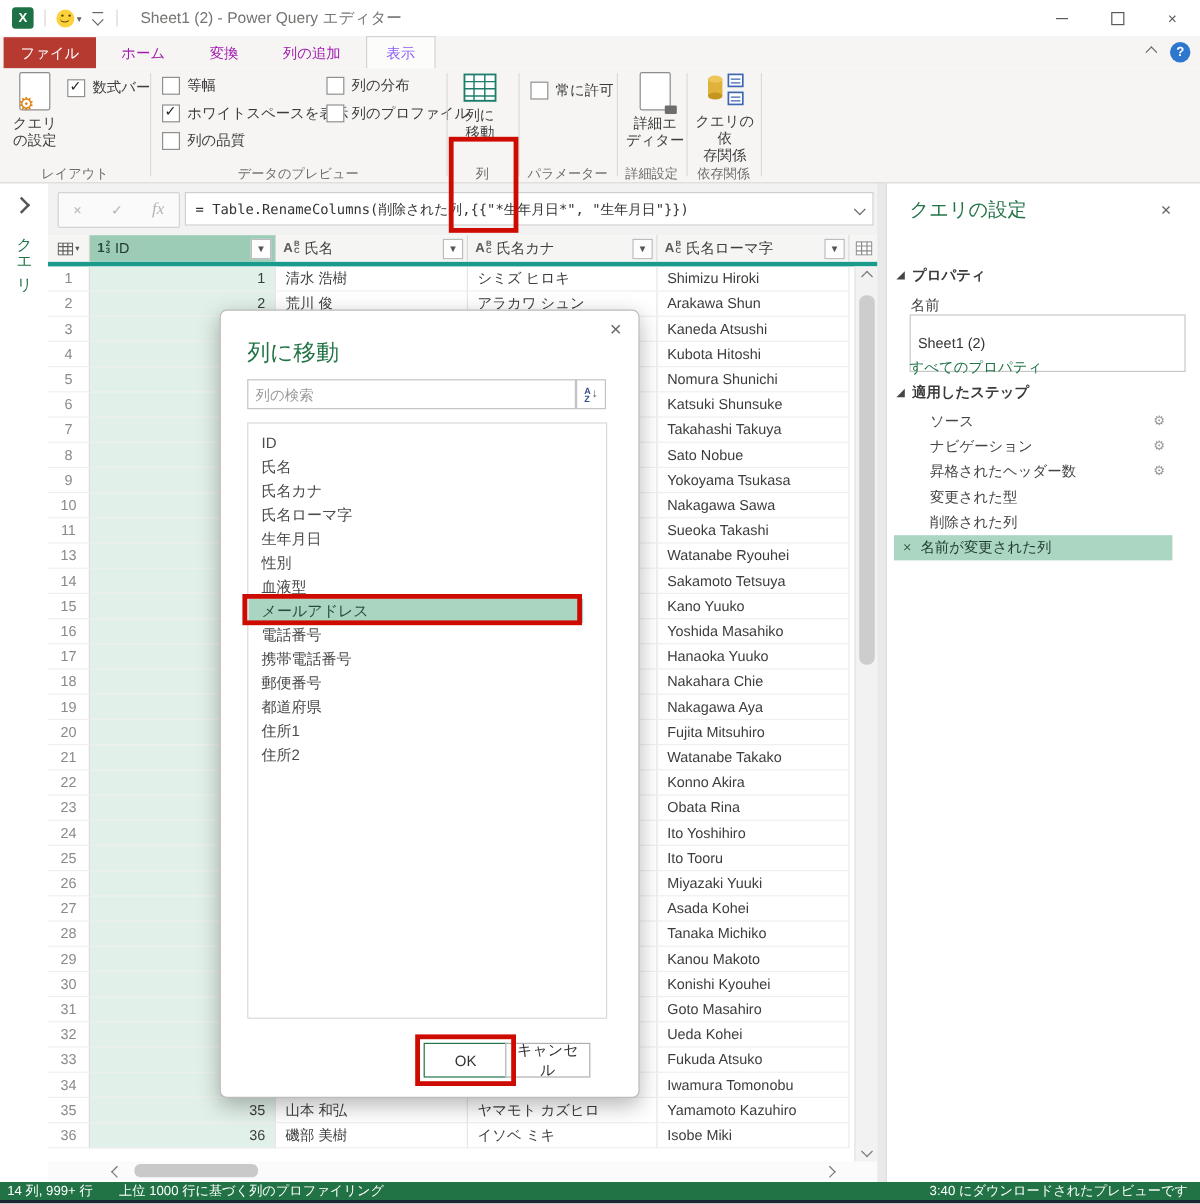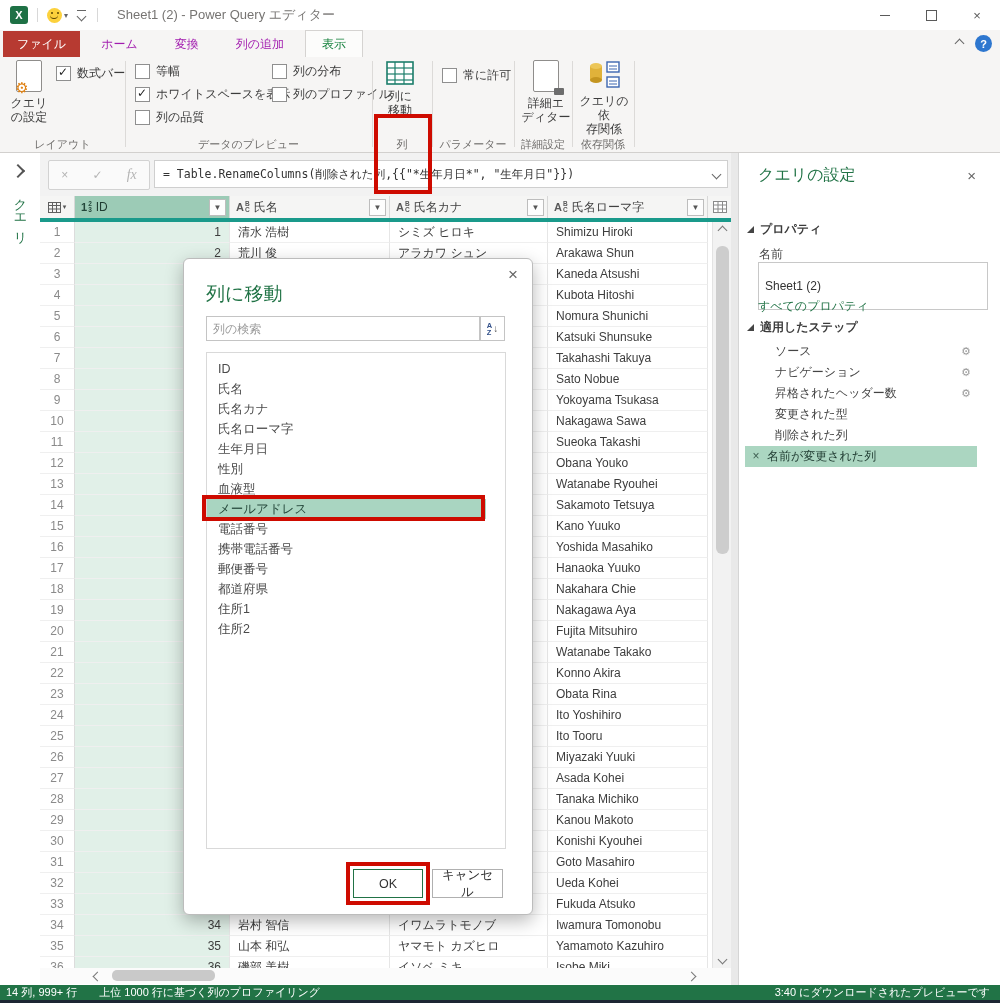"表示" .tab.active { color: #15803d -> #8b5cf6 }
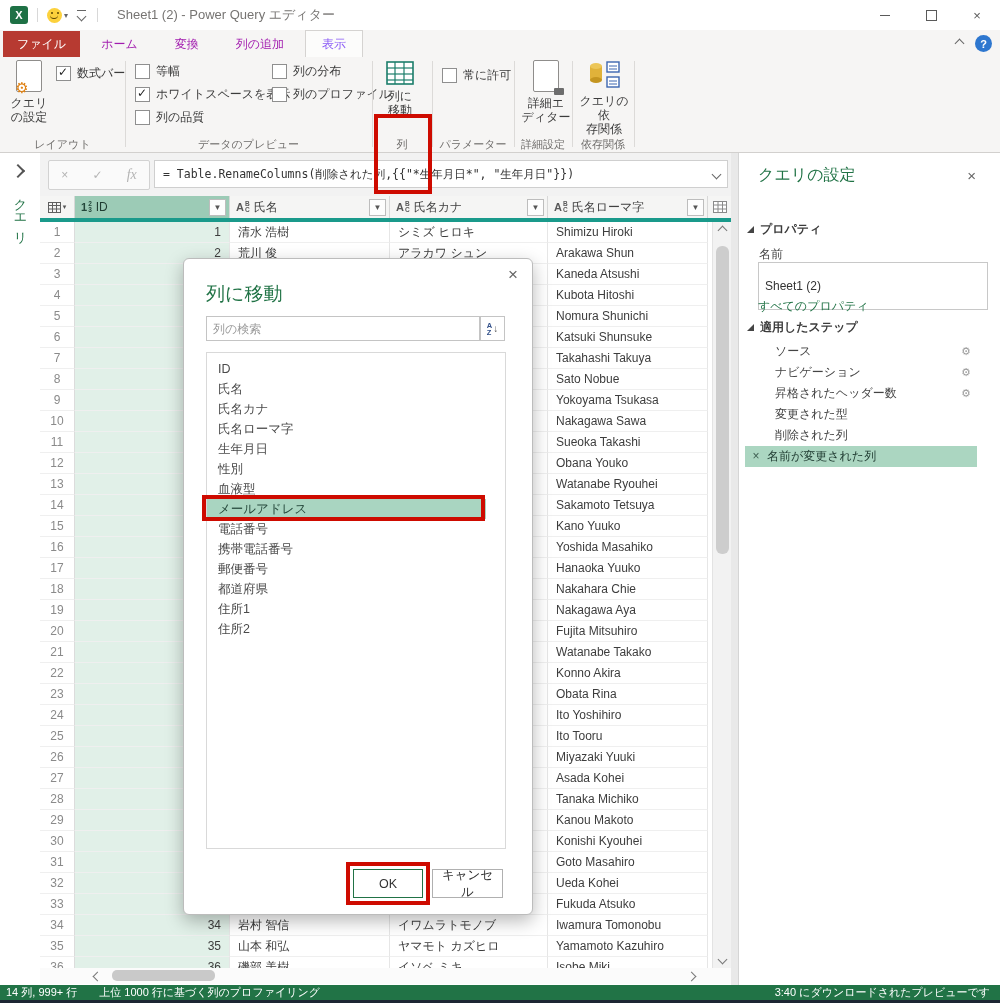"12" div.trow { html: <div> <div>12</div> <div>12</div> <div></div> <div></div> <div>Obana Youko</div> </div> -> none }
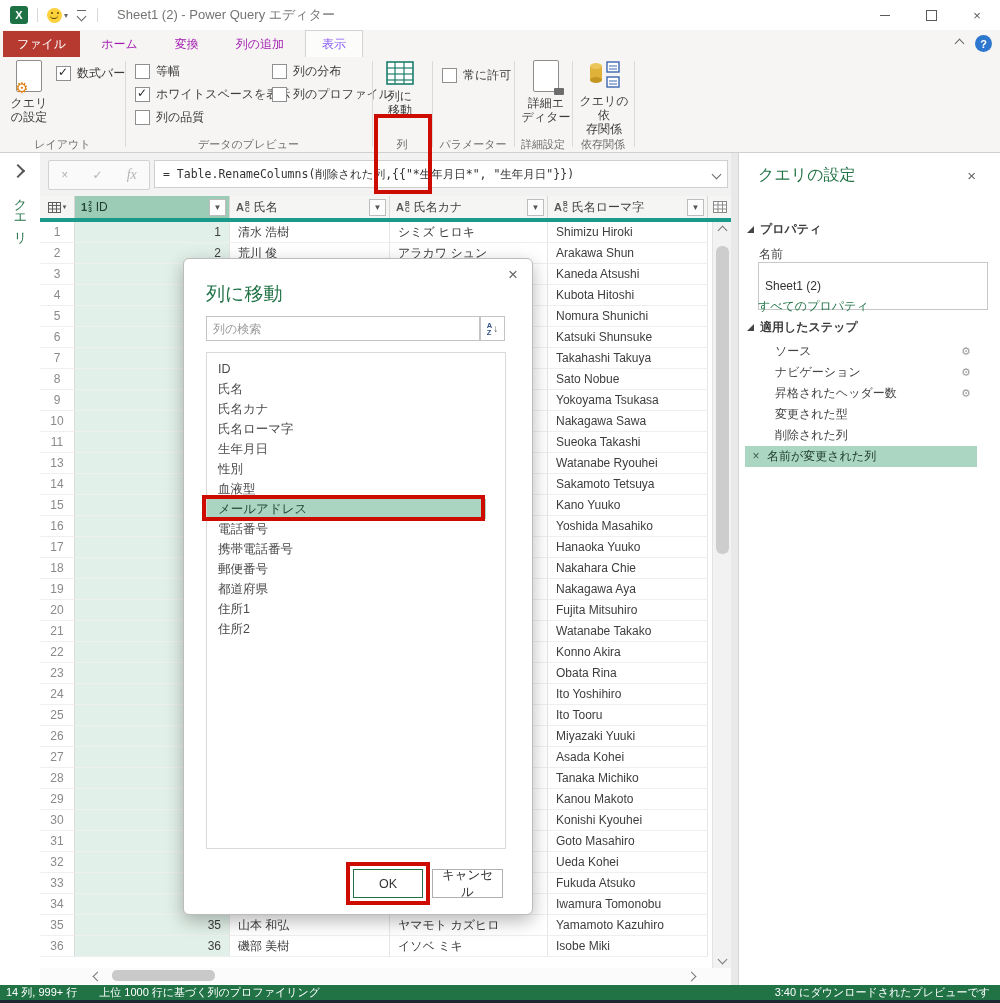"キャンセル" .dlg-cancel { left: 248px -> 237px }
